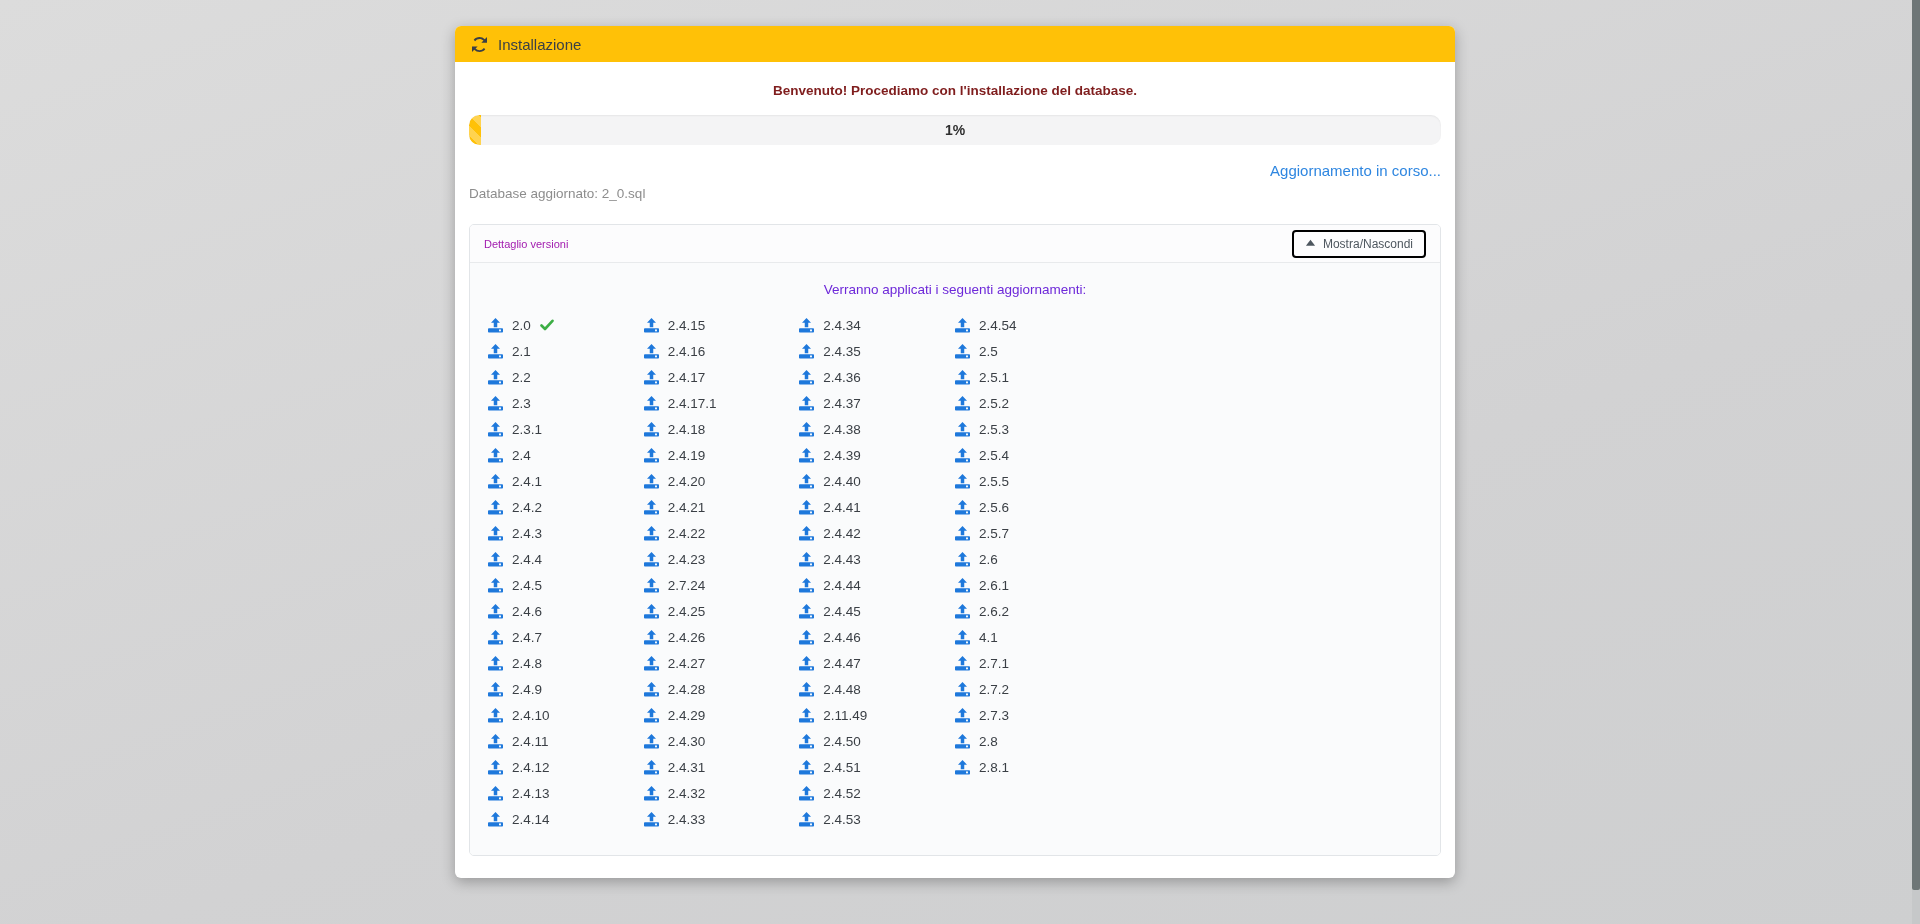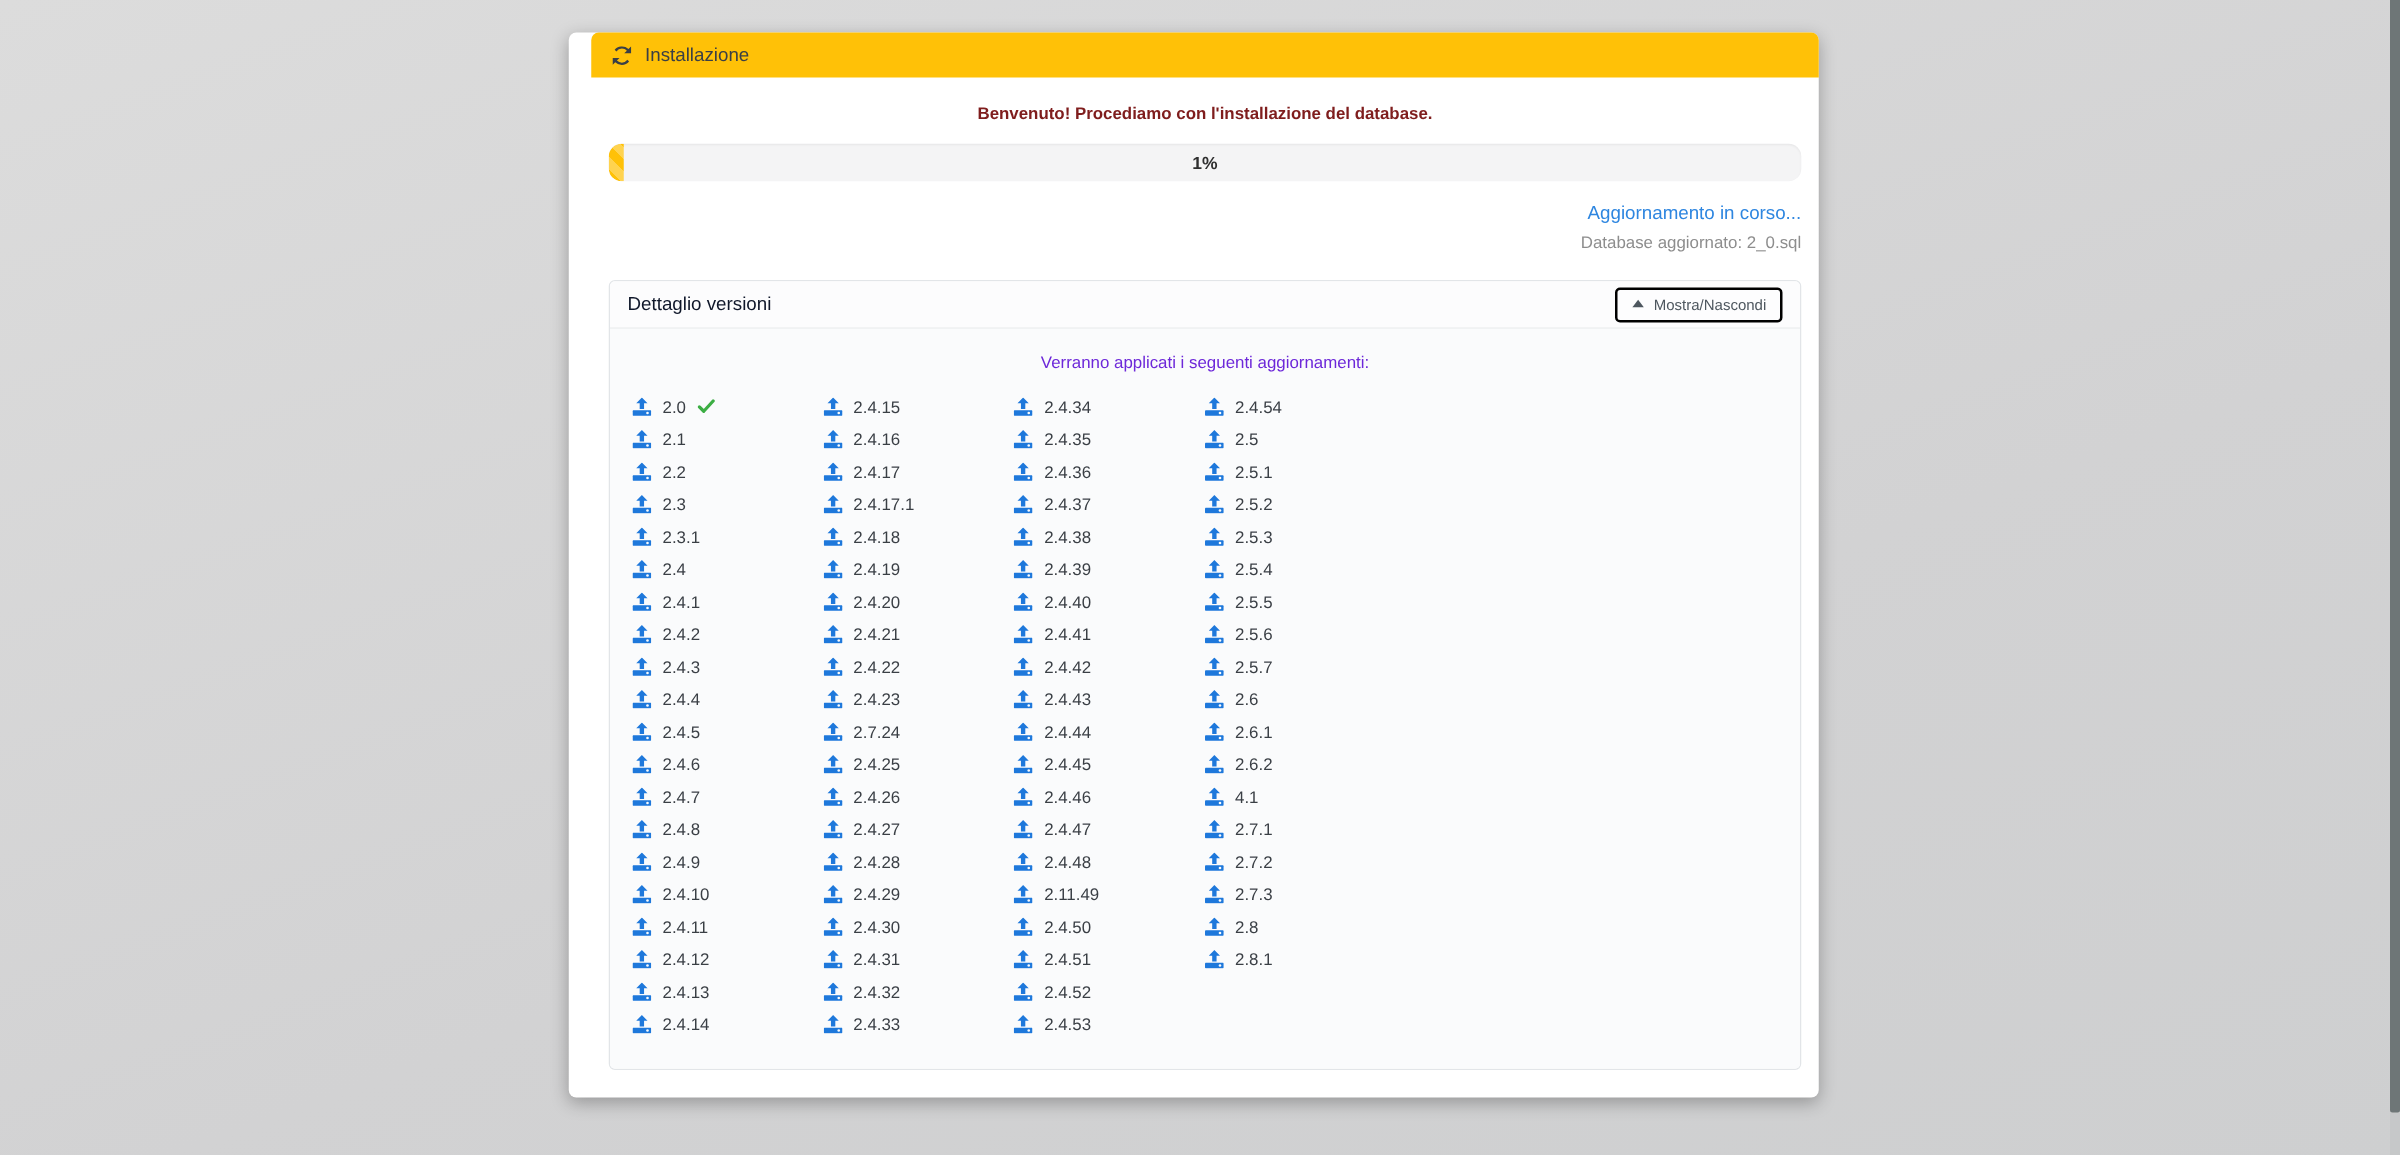"Installazione" .card { padding-left: 18px -> none }
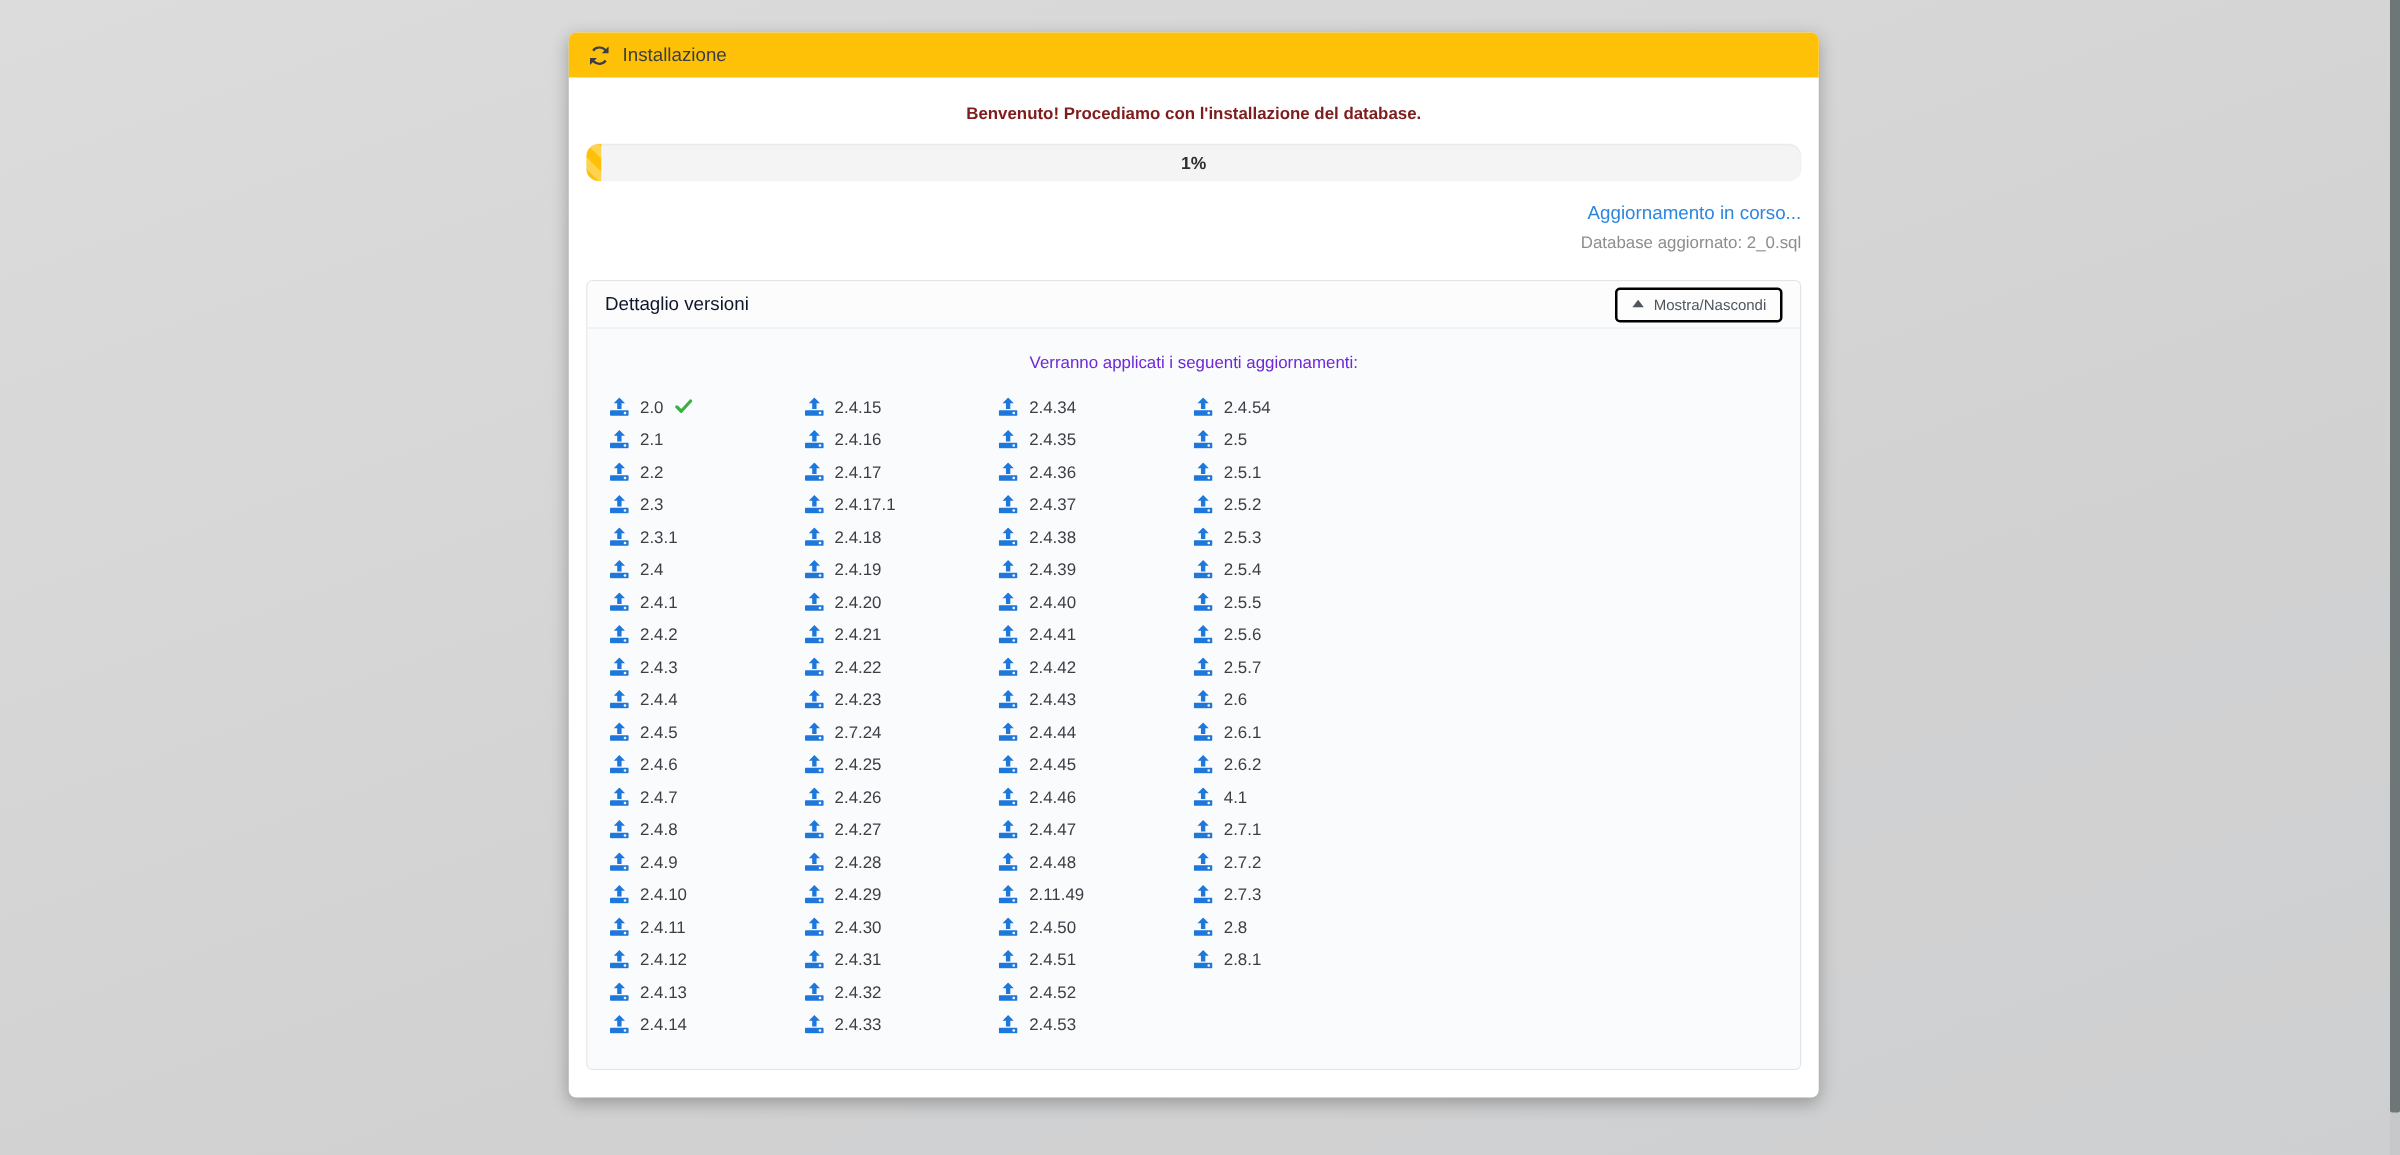"Database aggiornato: 2_0.sql" .status-db { text-align: right -> left }
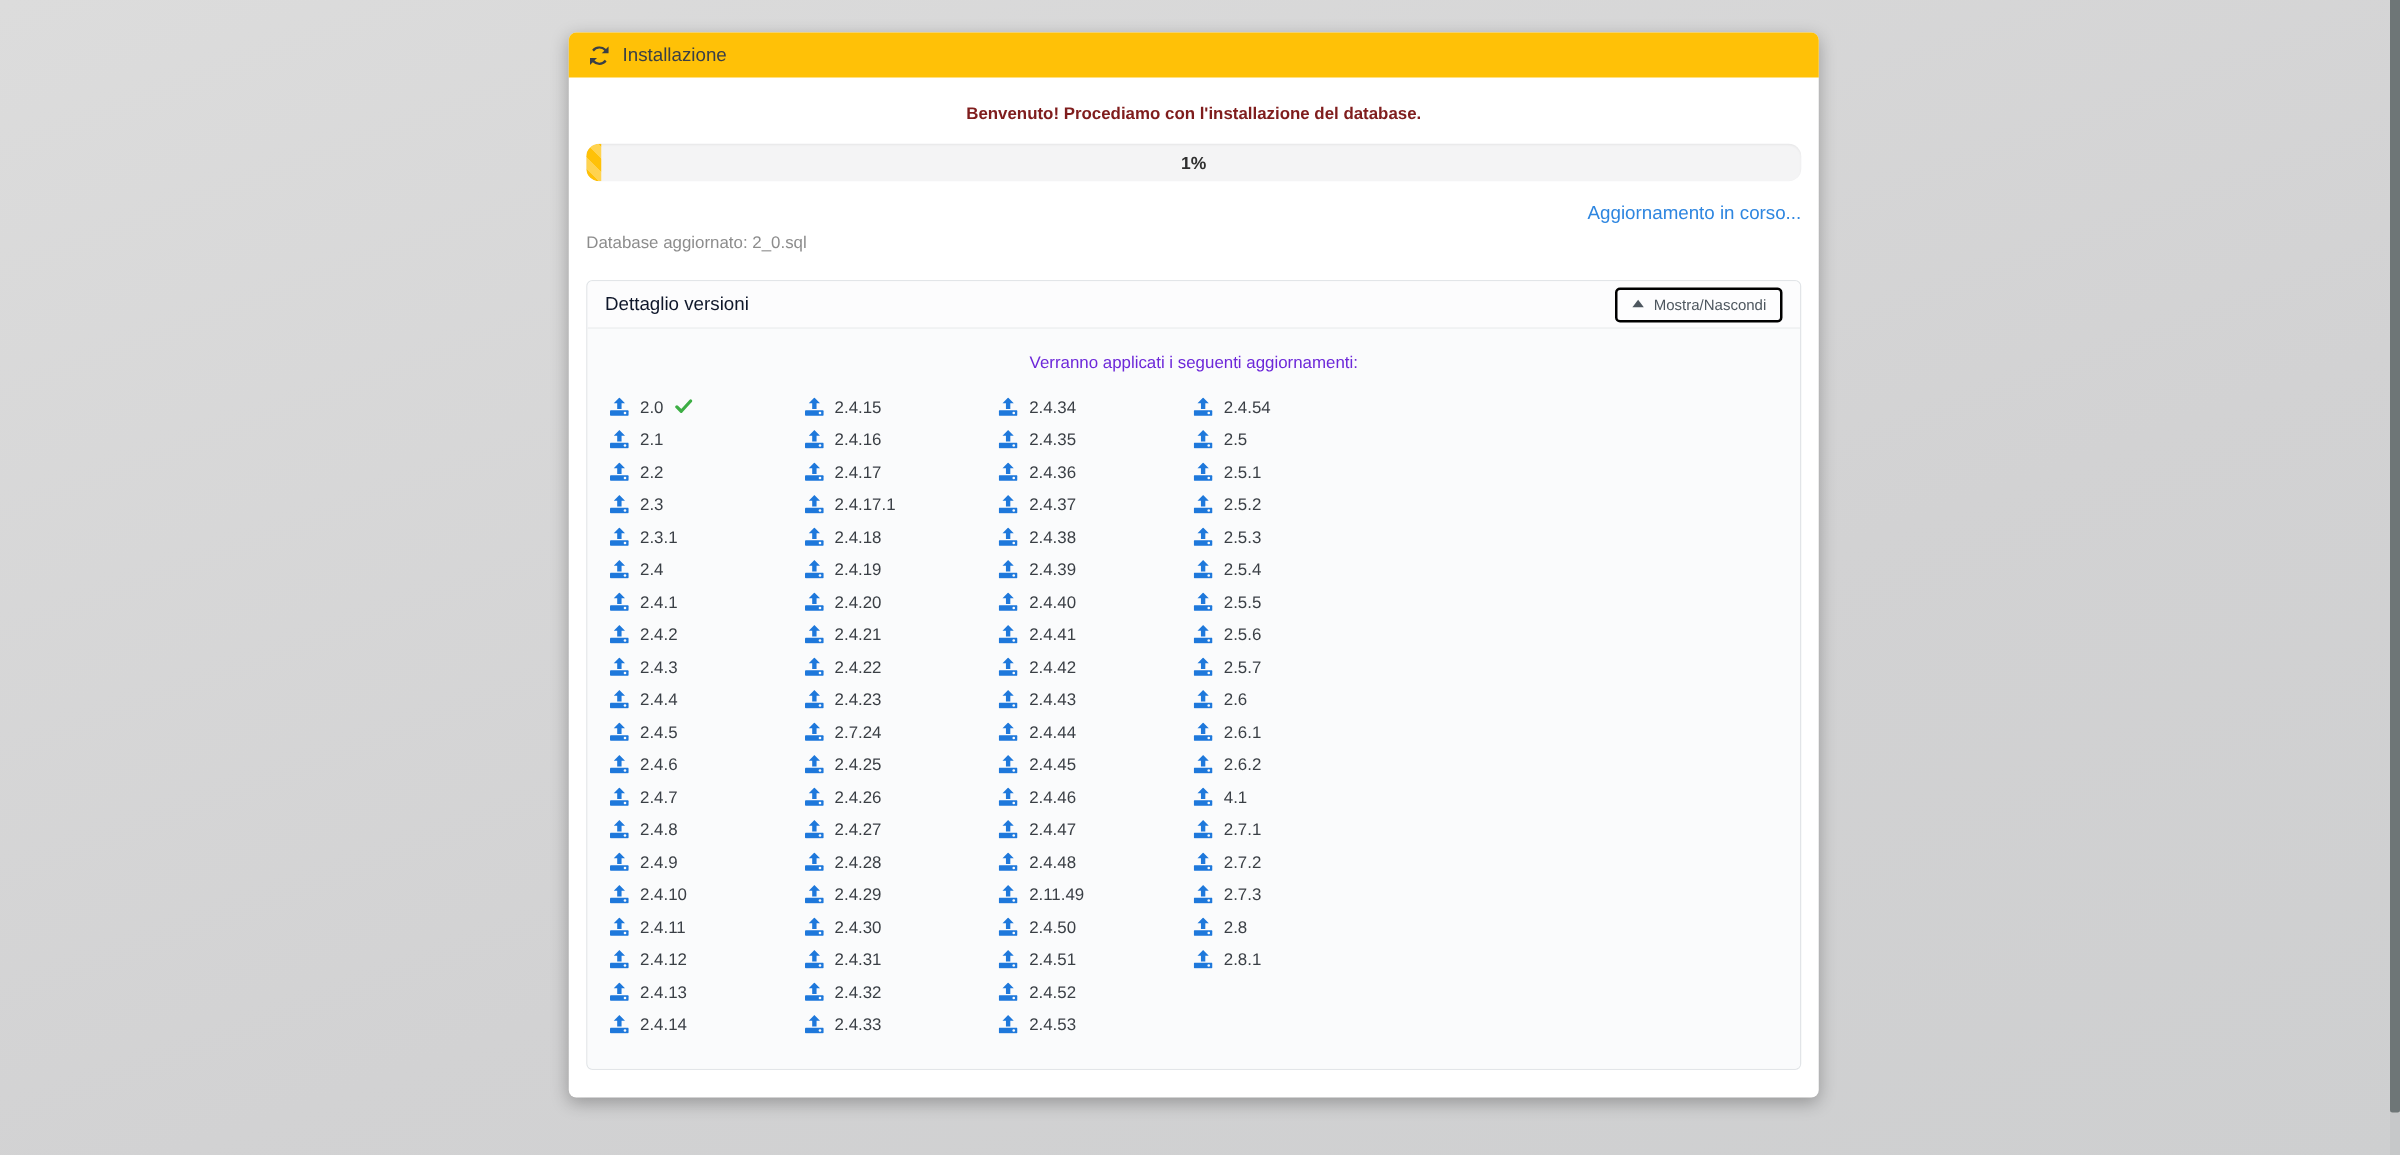"Dettaglio versioni" .panel-title { color: #0f172a -> #a21caf; font-size: 15px -> 11px }
